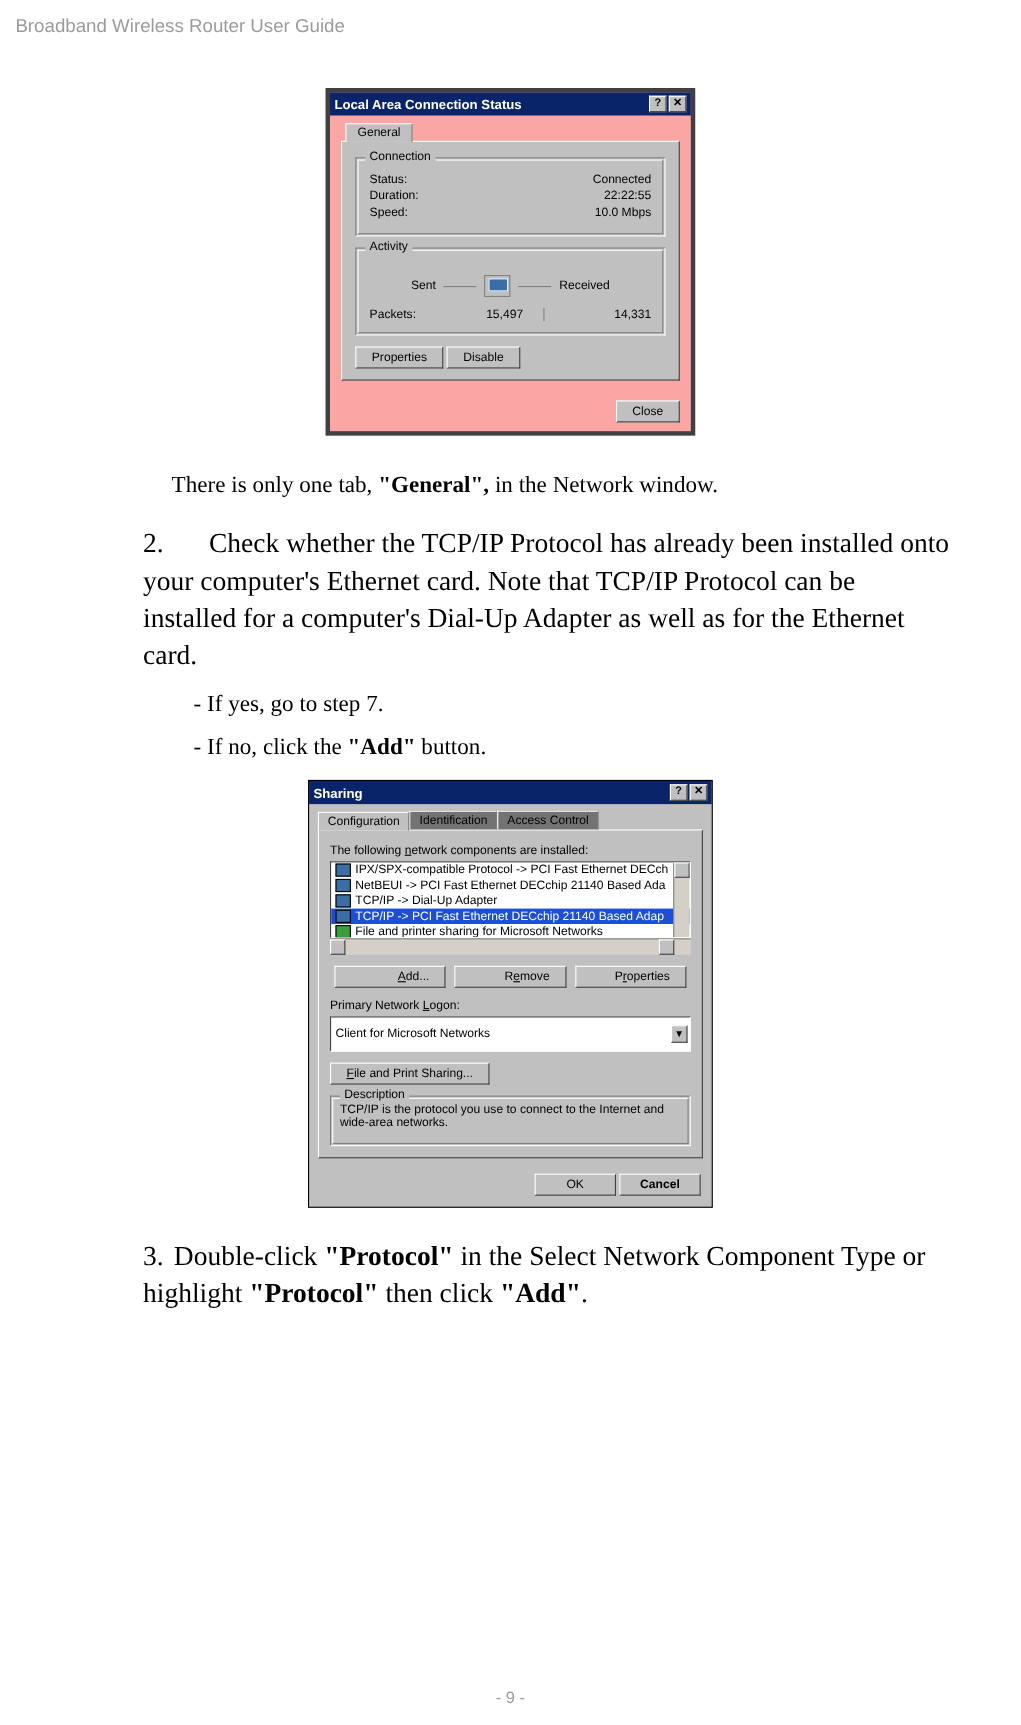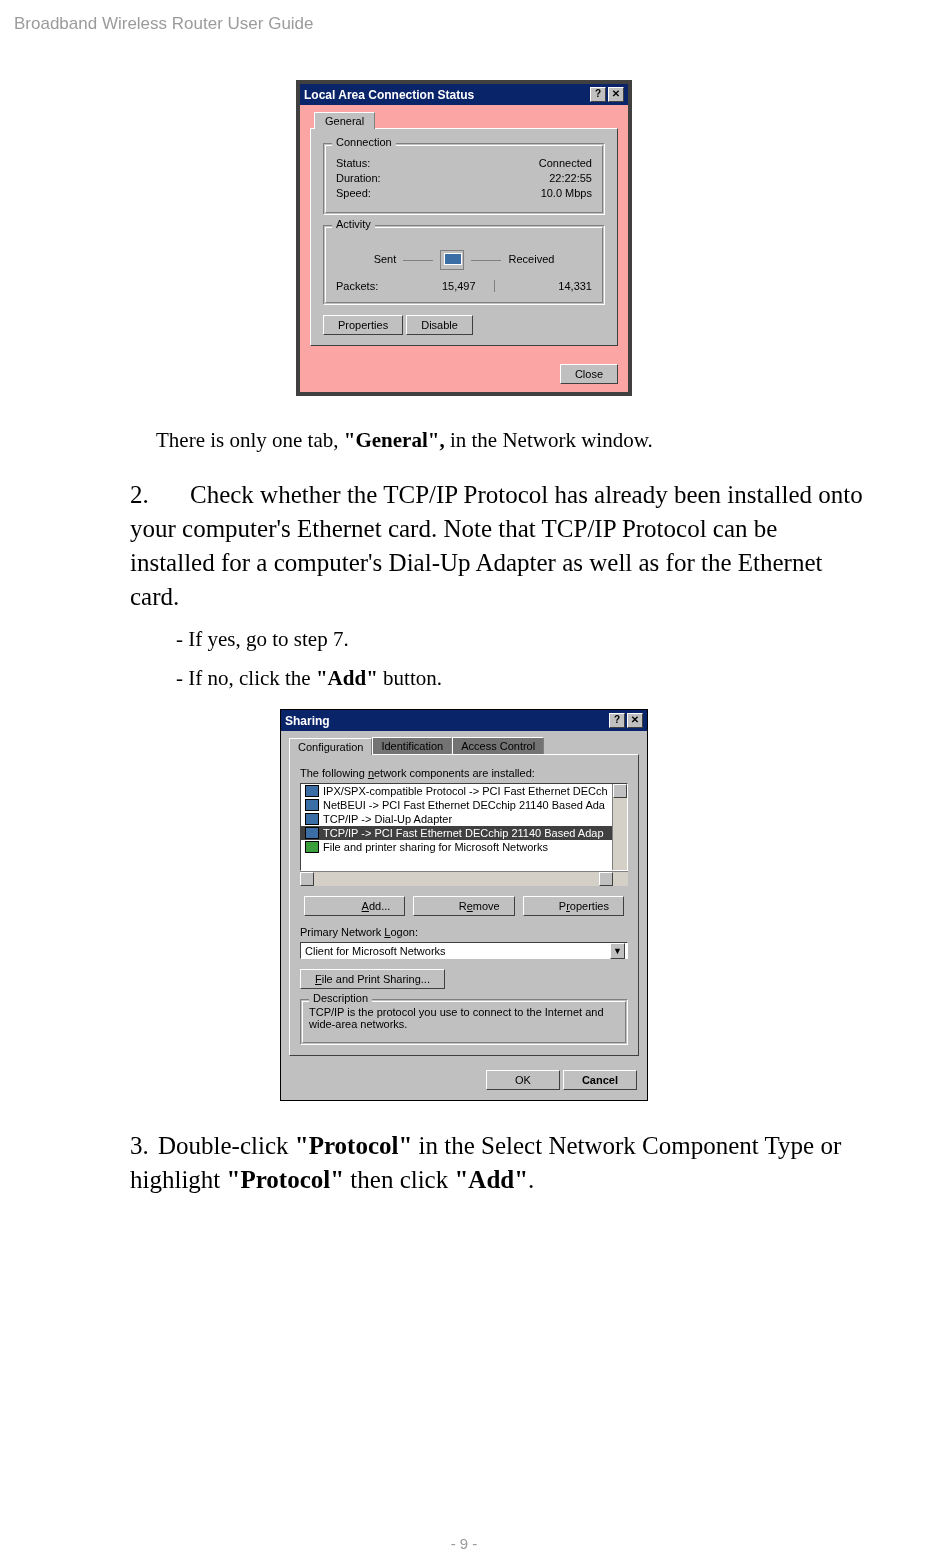"IPX/SPX-compatible Protocol -> PCI Fast" .listbox { height: 88px -> 70px }
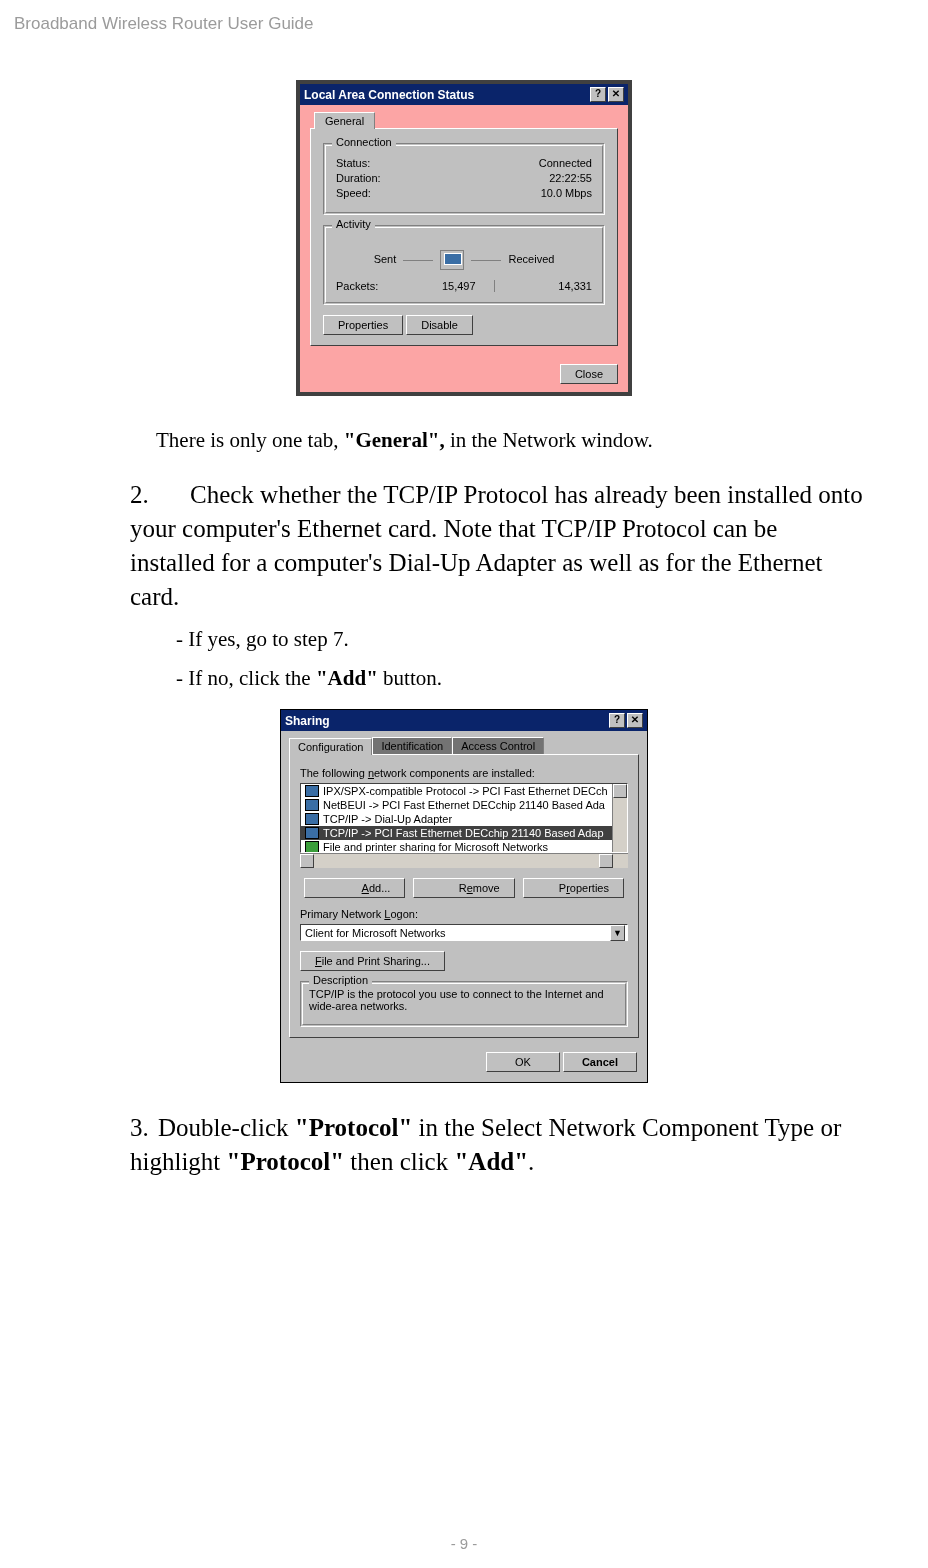"TCP/IP -> PCI Fast Ethernet" .li.sel { background: #404040 -> #1d4ed8 }
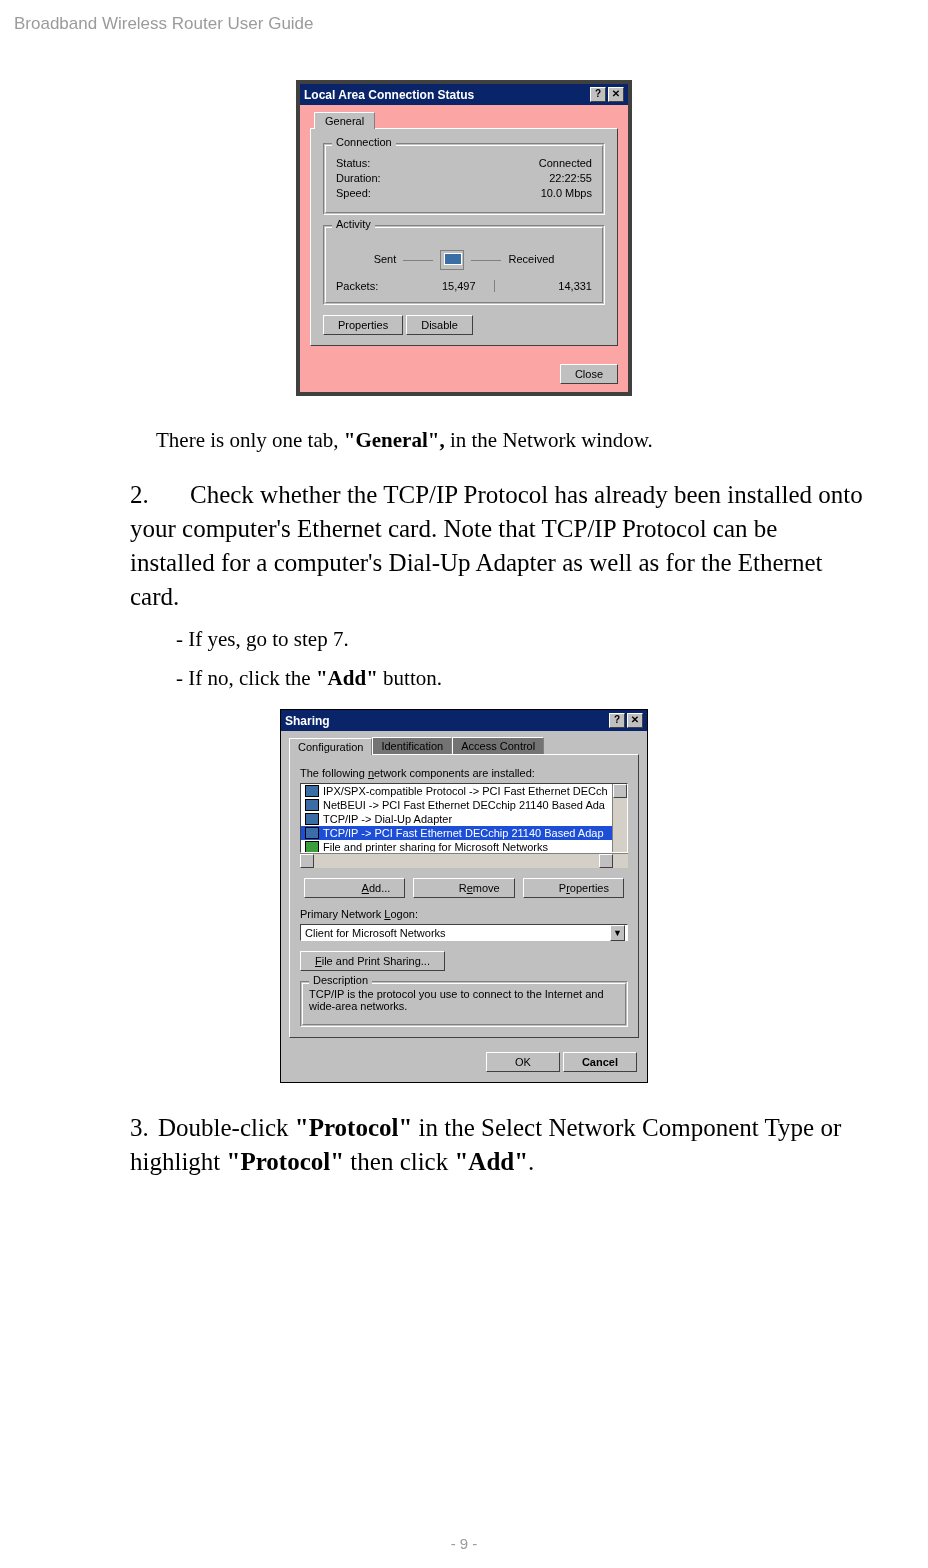"Client for Microsoft Networks" .combo { height: 17px -> 32px }
